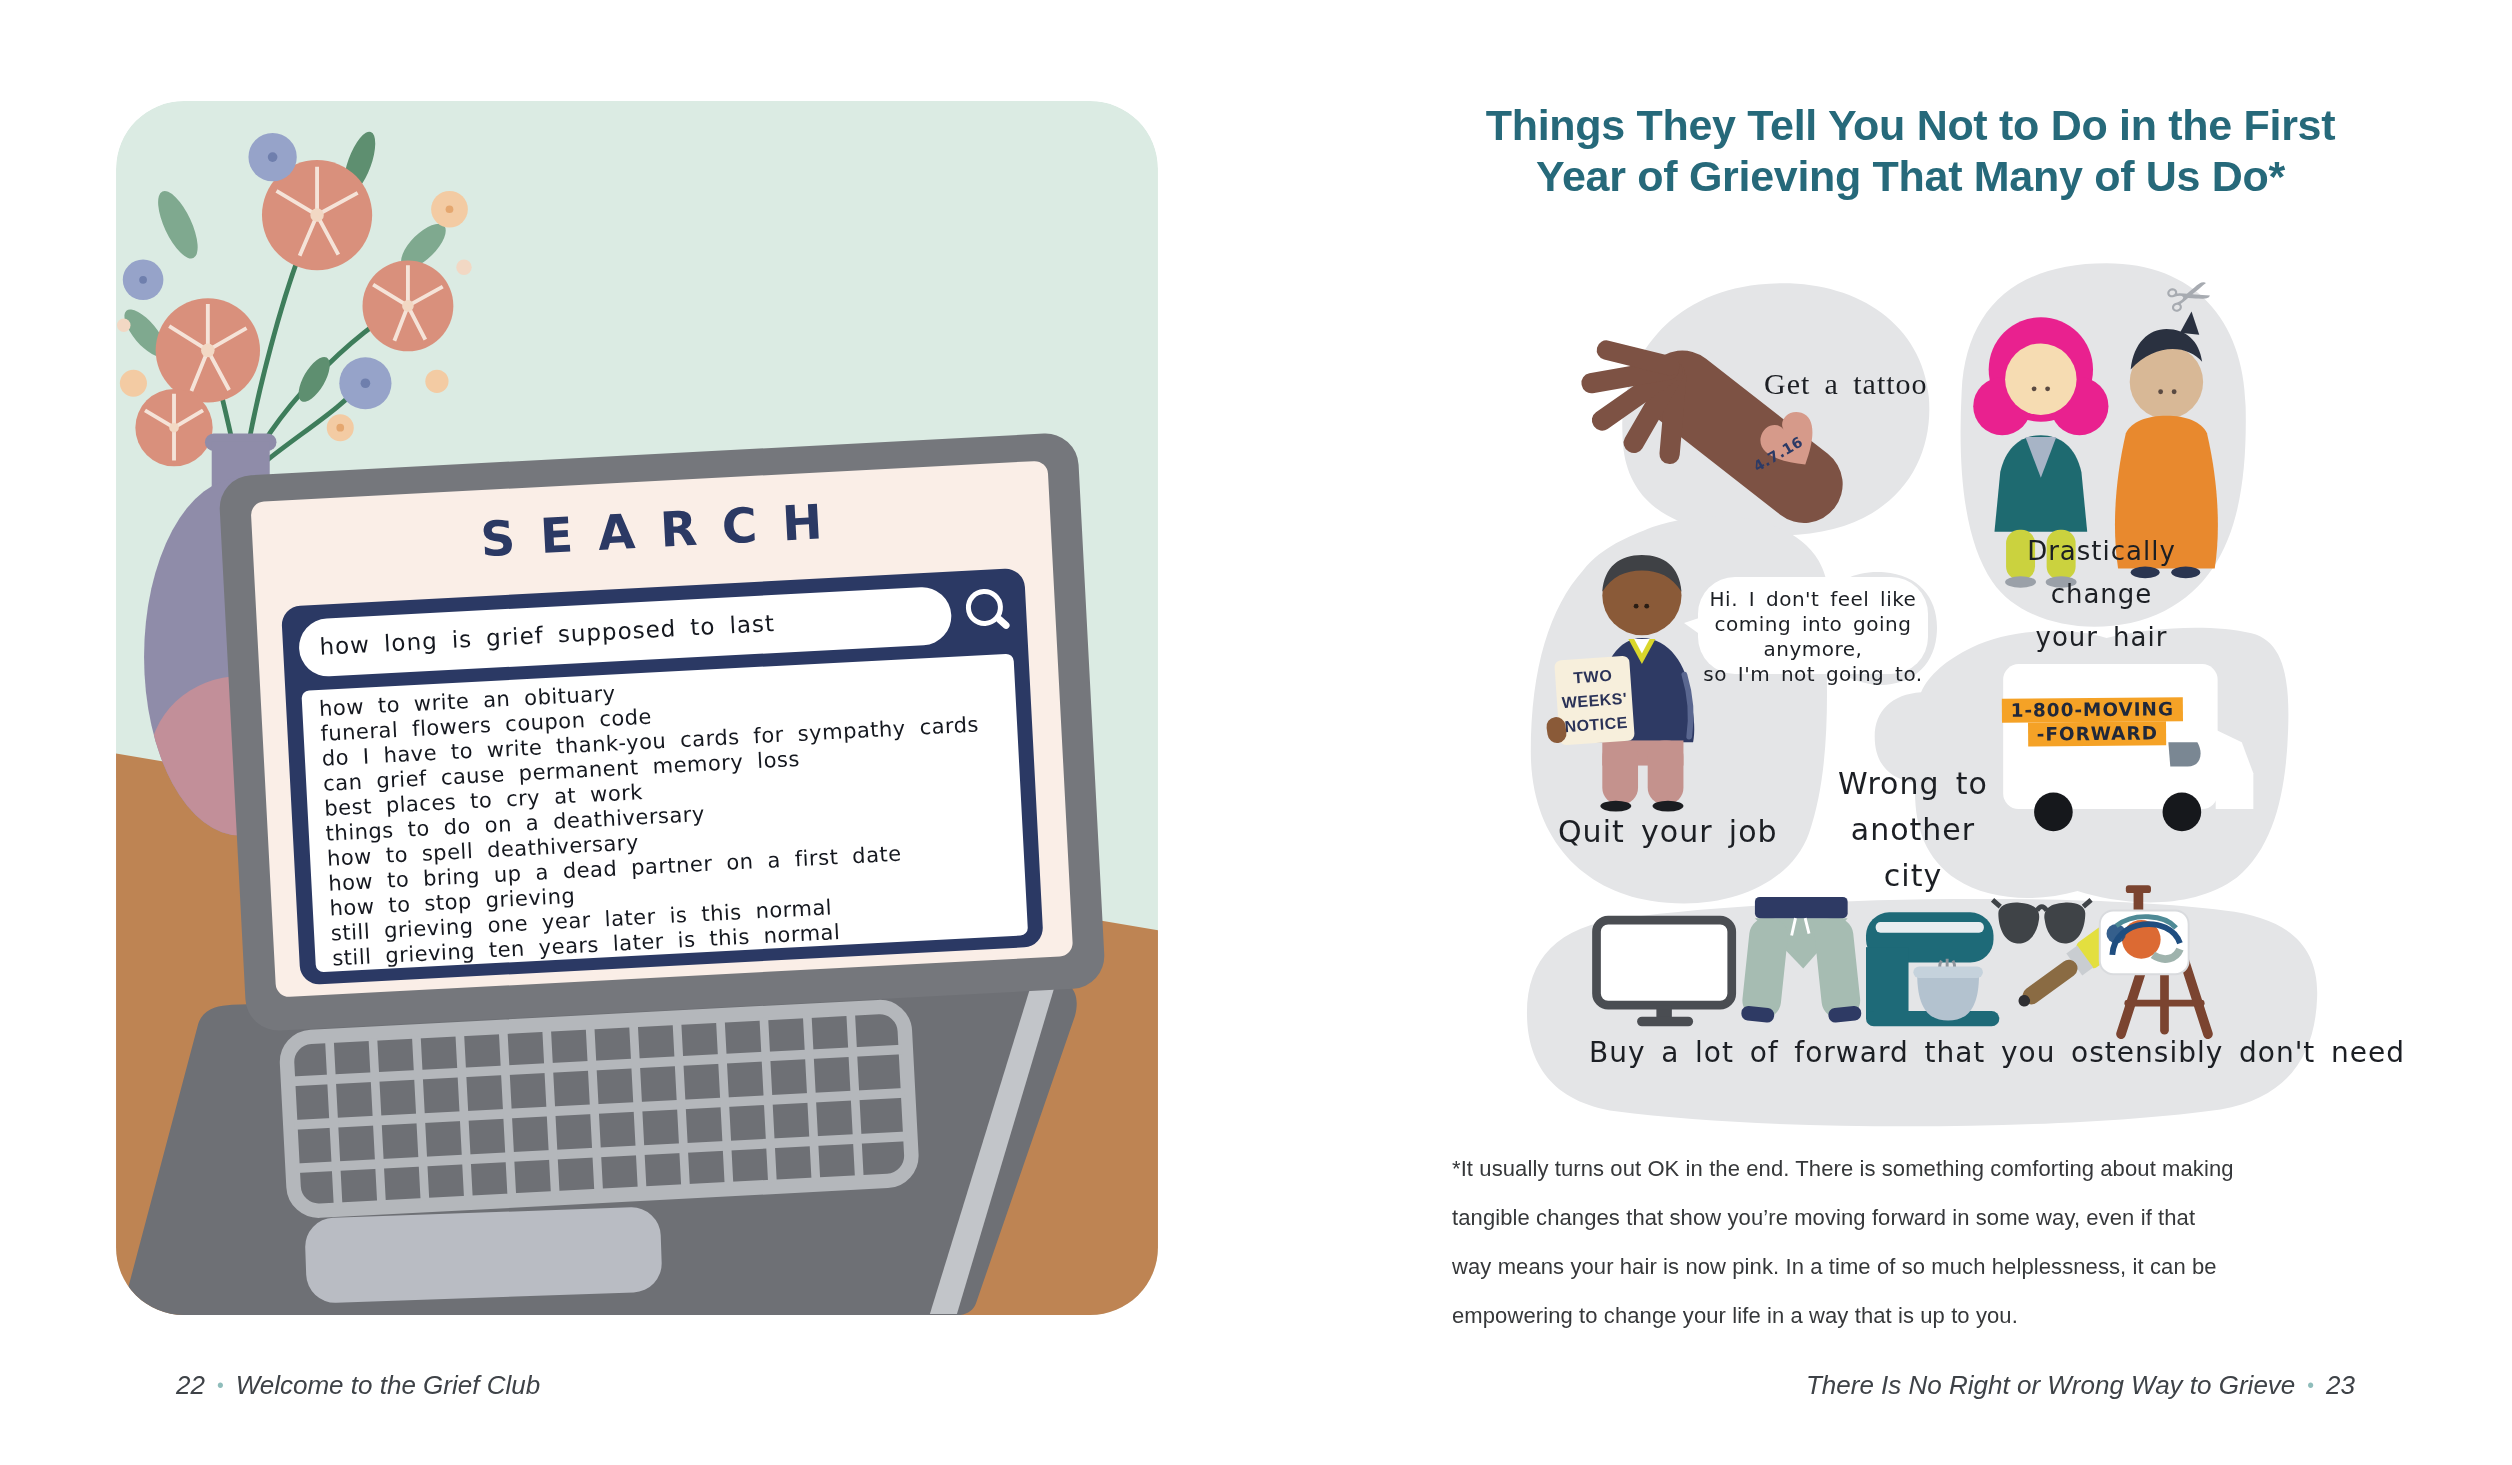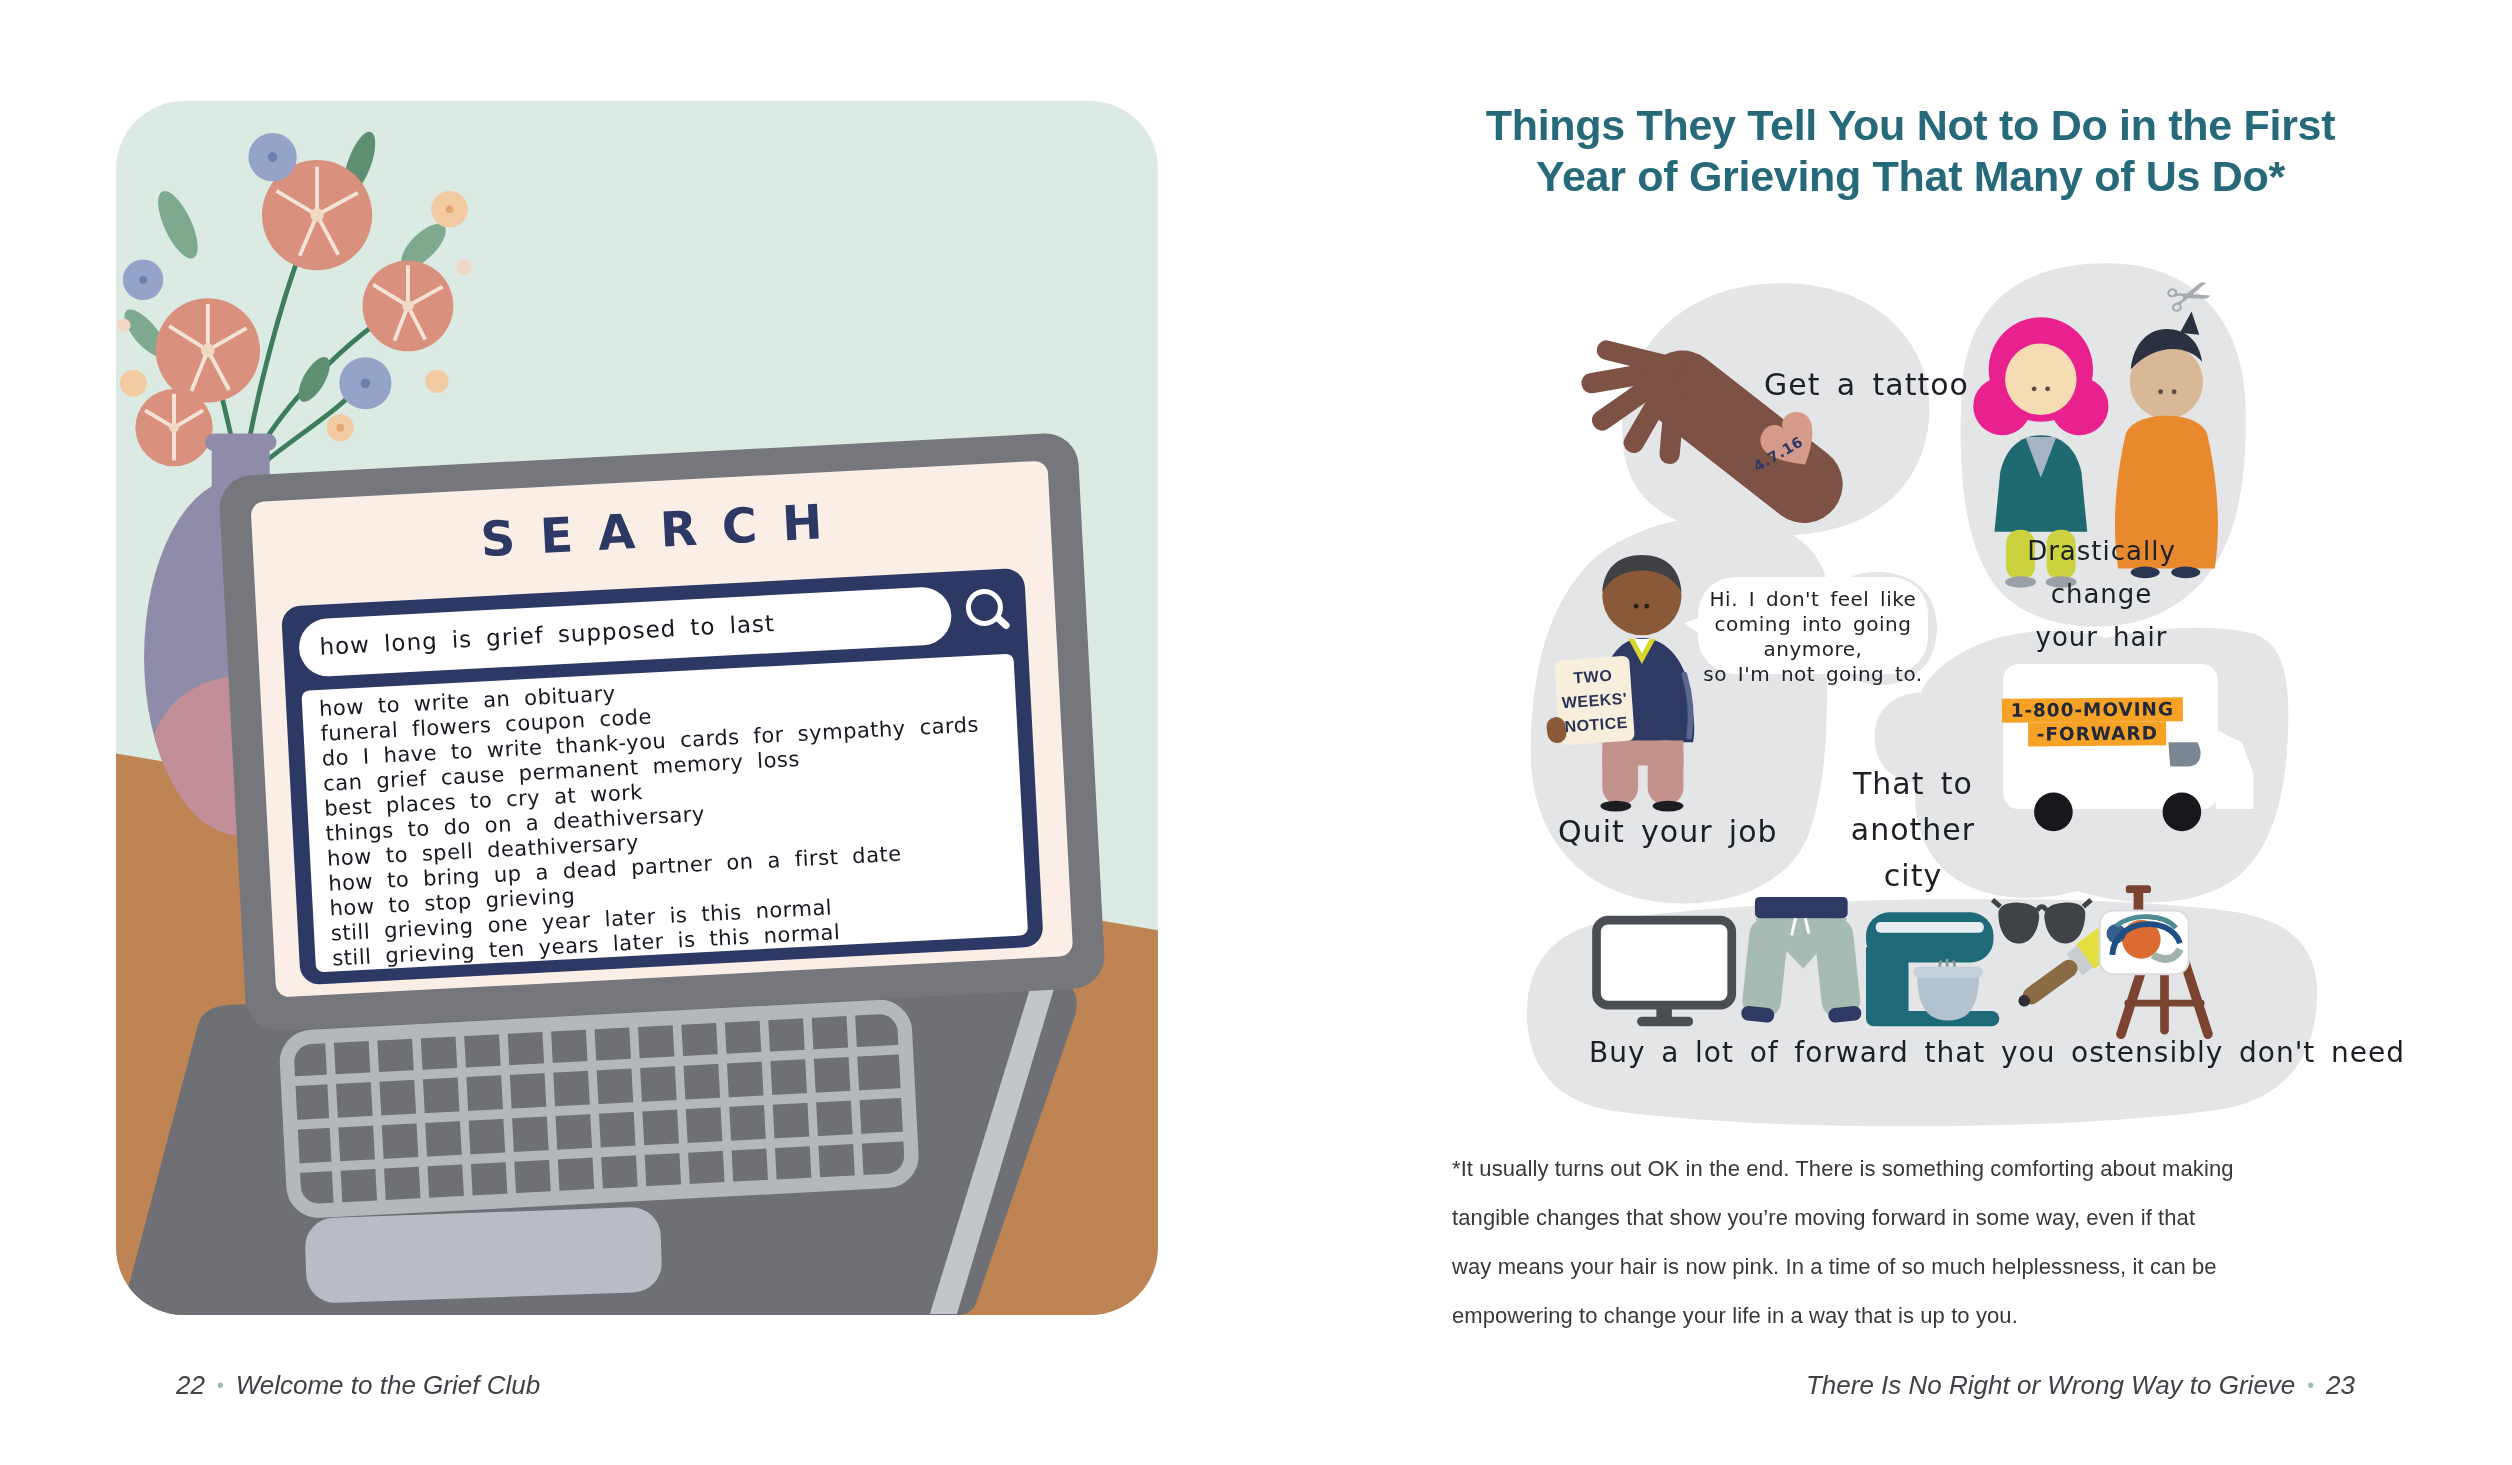"Get a tattoo" div.abs { font-family: none -> Liberation Serif, serif }
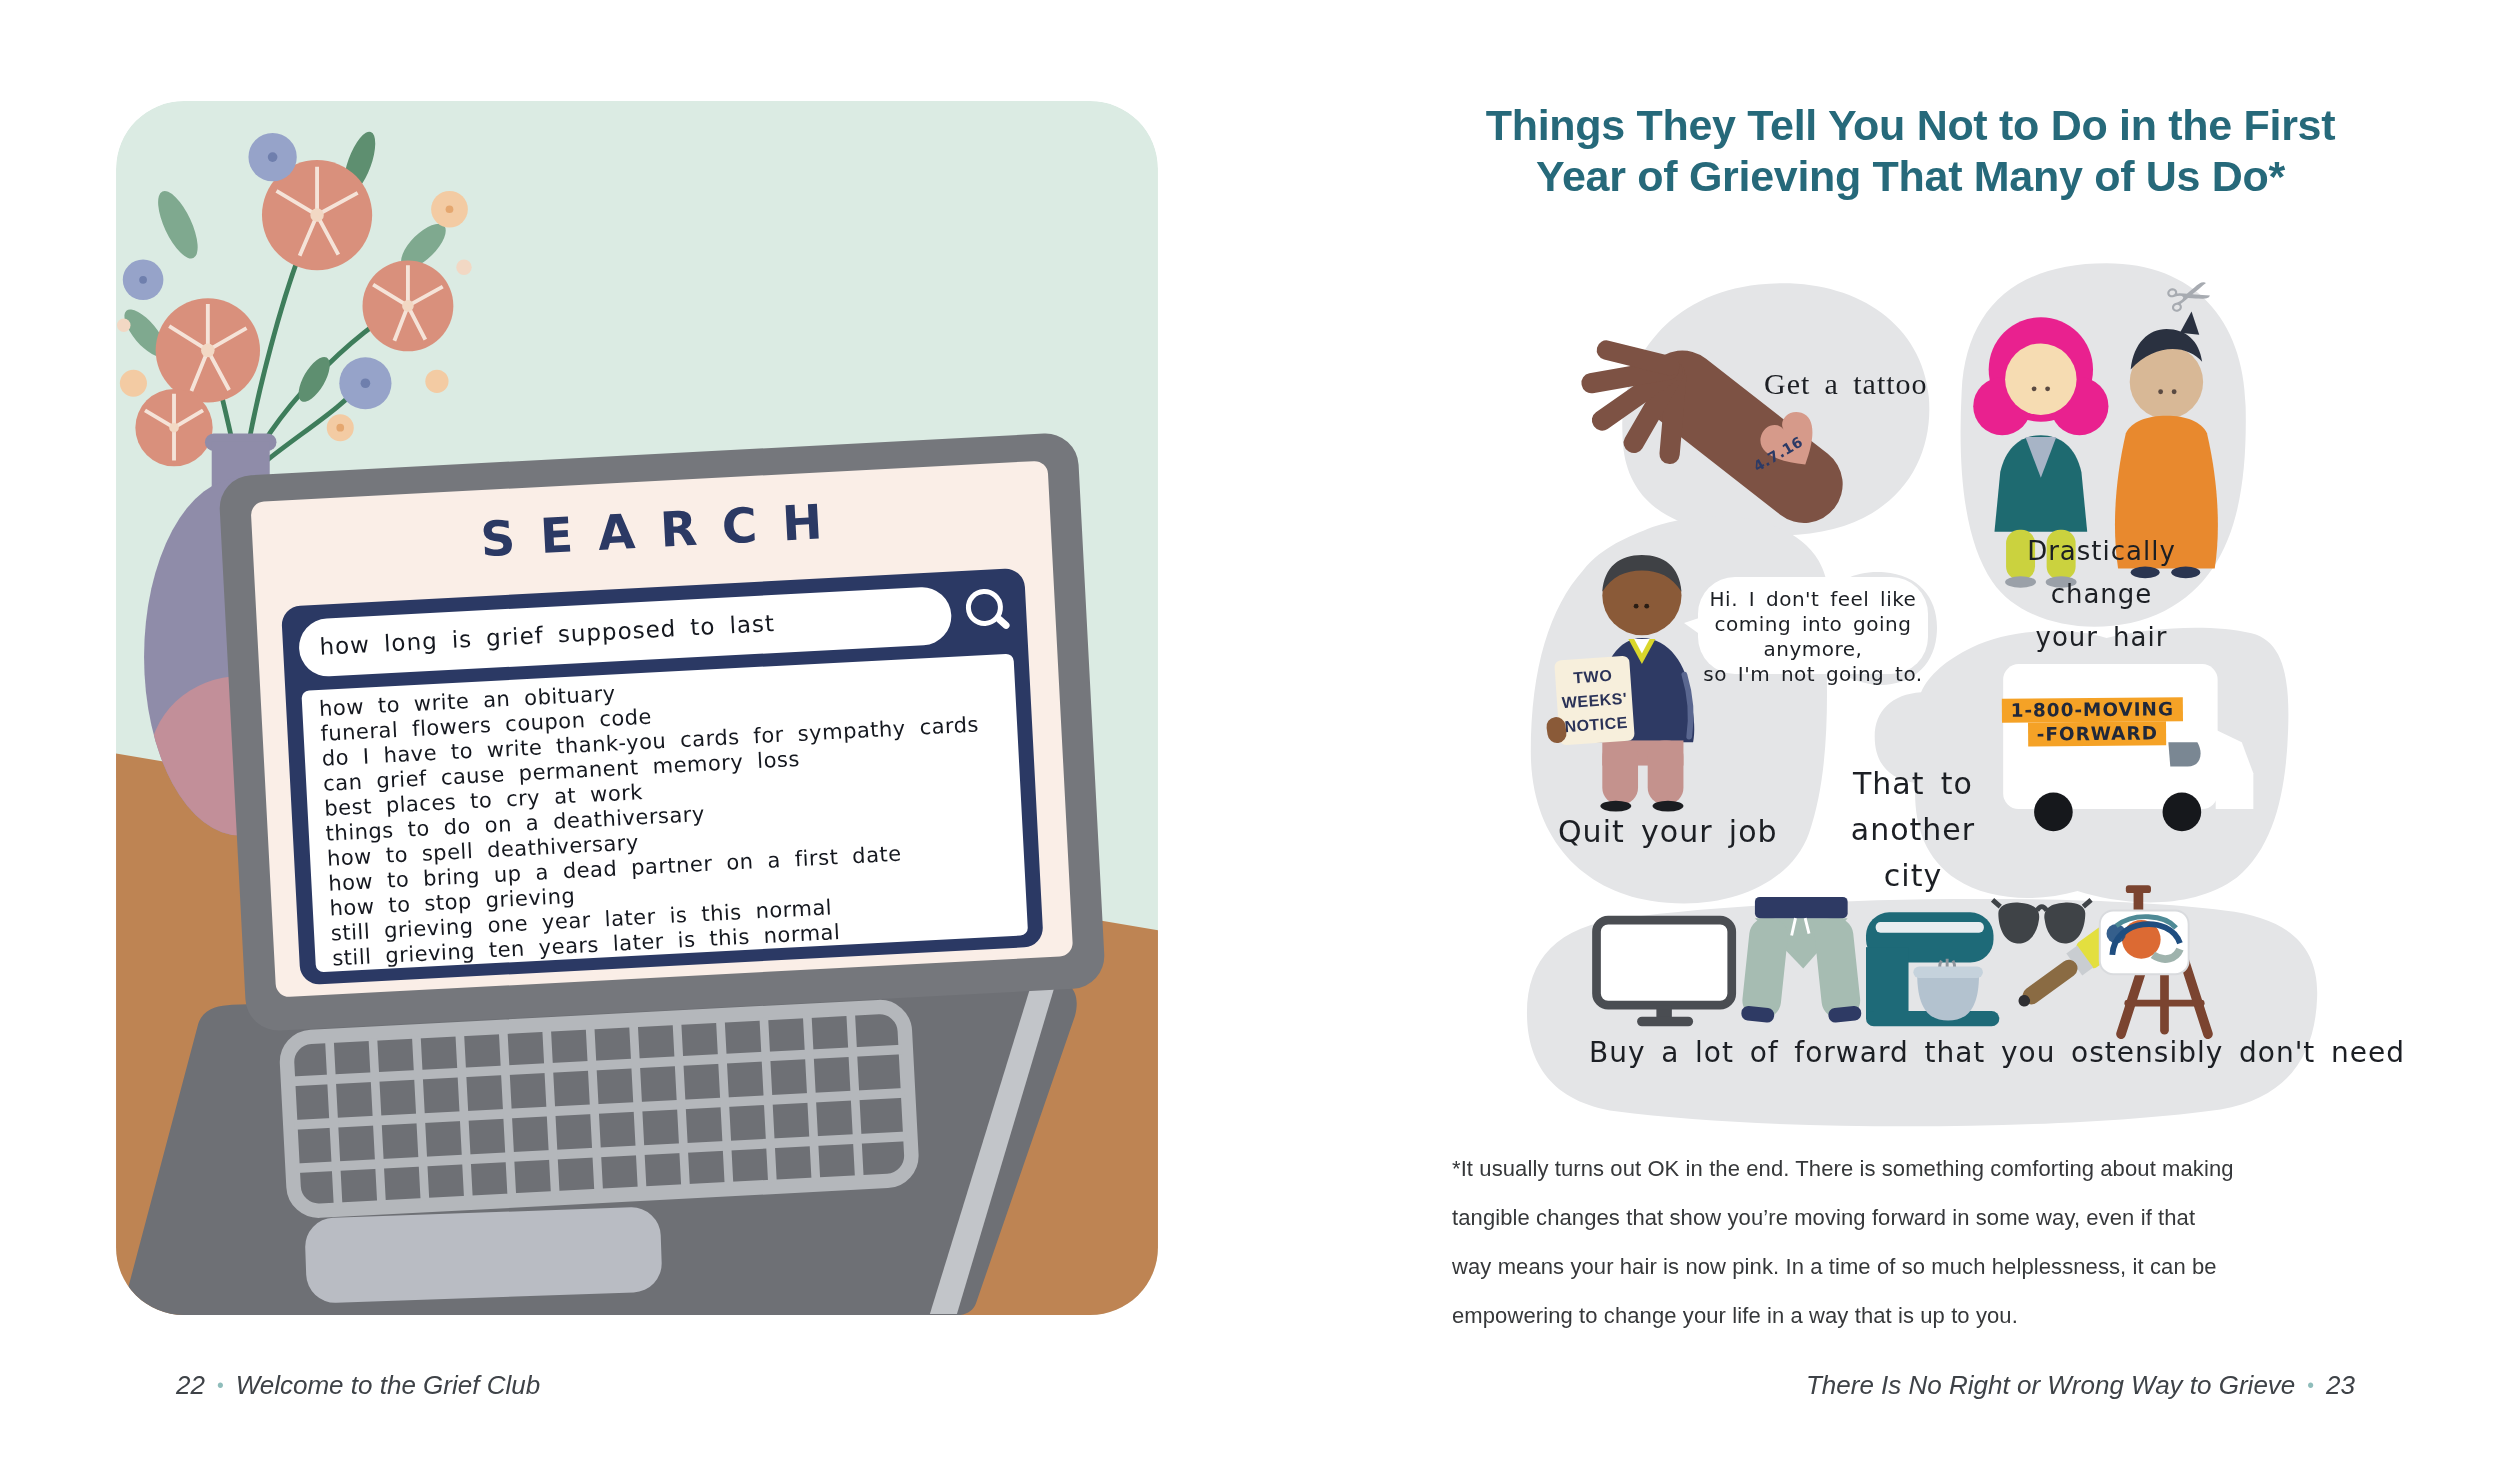"That to" div { text: That -> Wrong }
